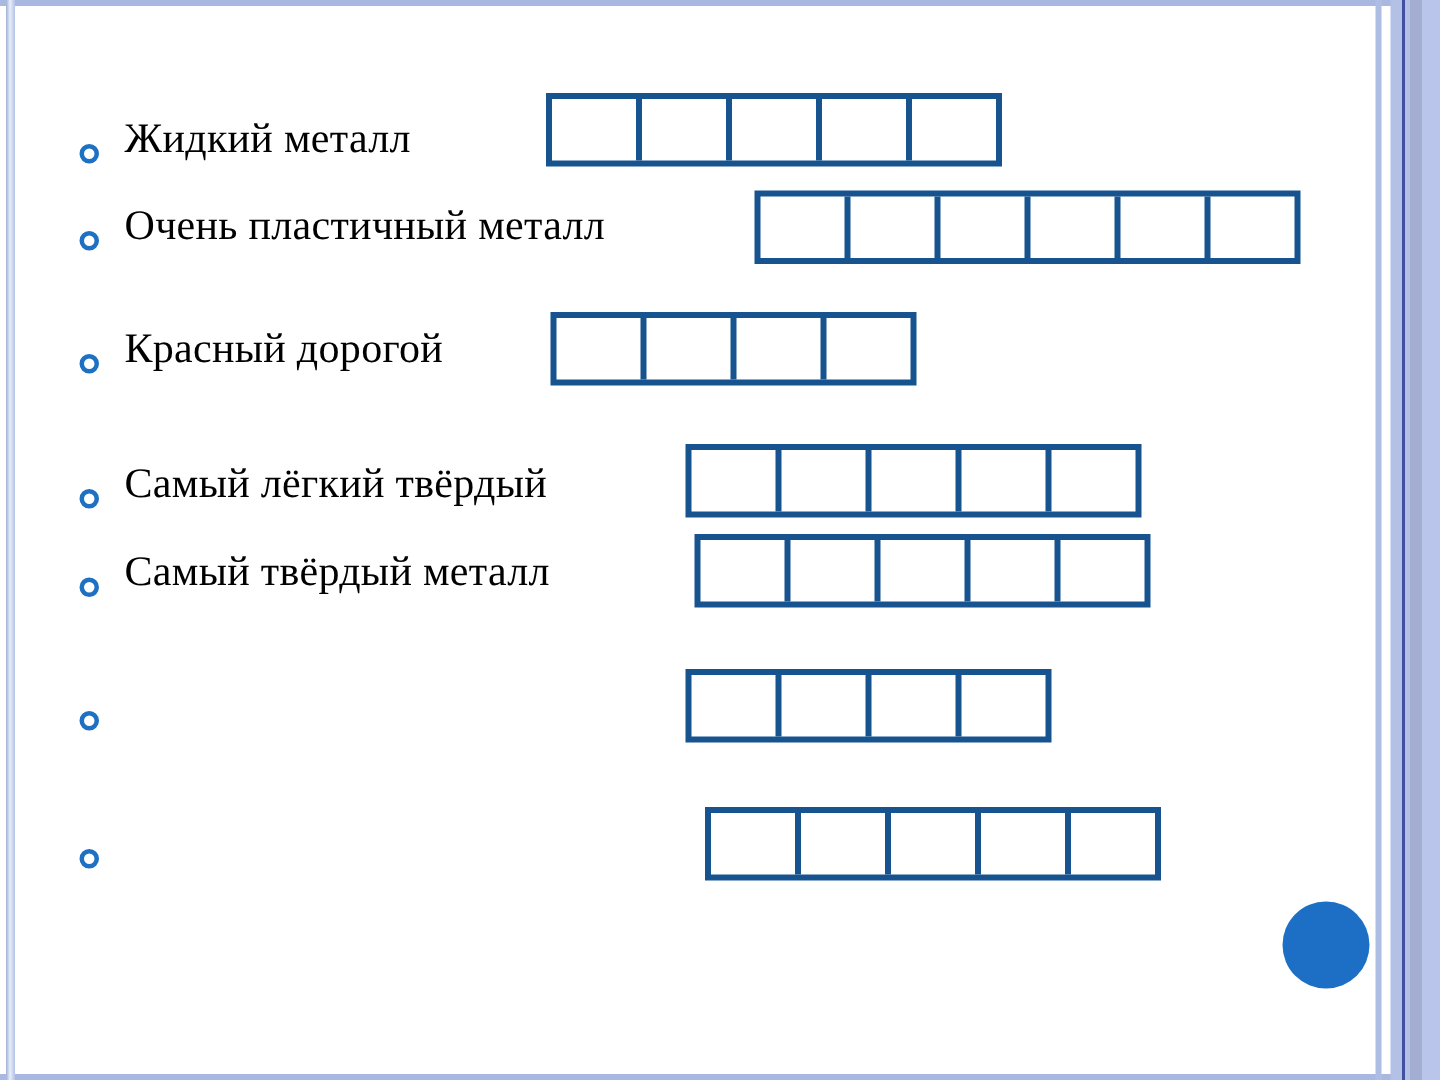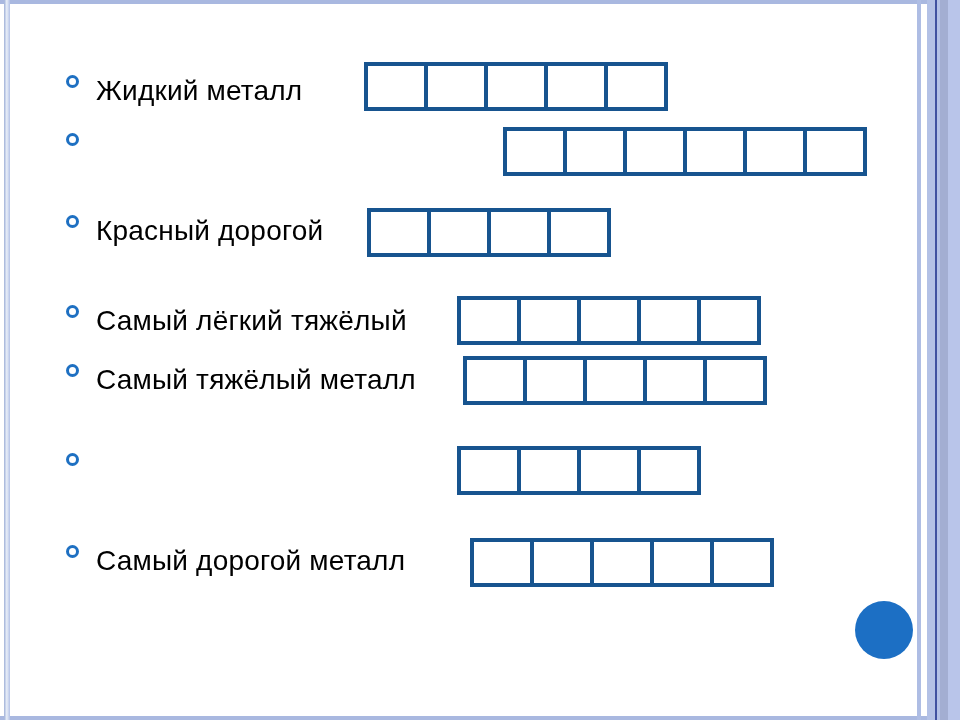"Жидкий металл" .item { align-items: flex-start -> flex-end; font-family: none -> Liberation Serif, serif; left: 66px -> 53px }
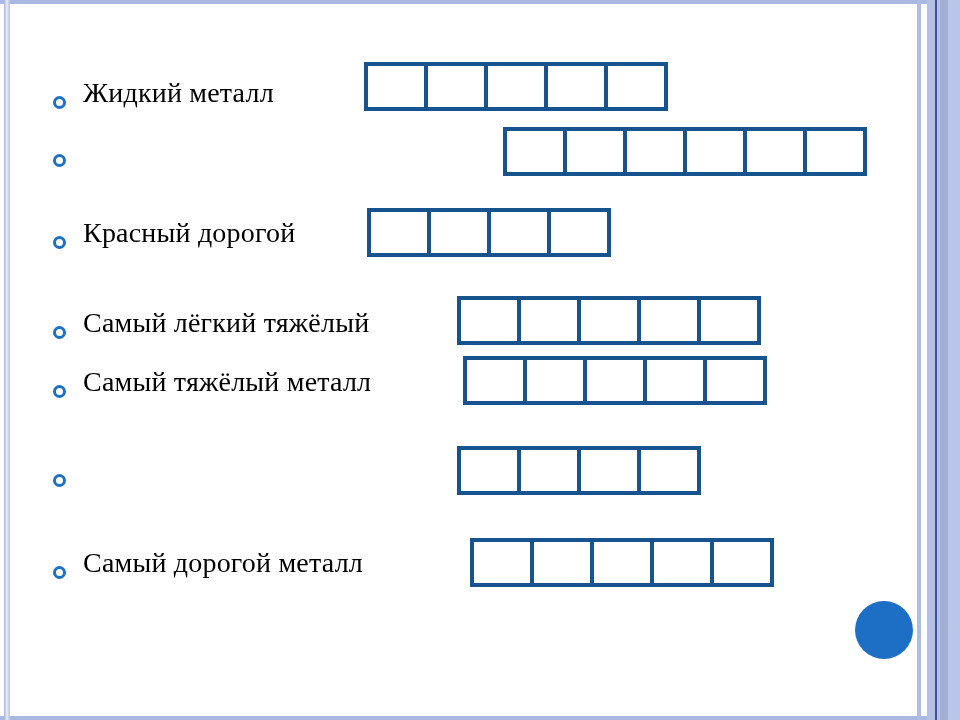"Очень пластичный металл" span.label { html: none -> <span>Очень пластичный металл</span> }
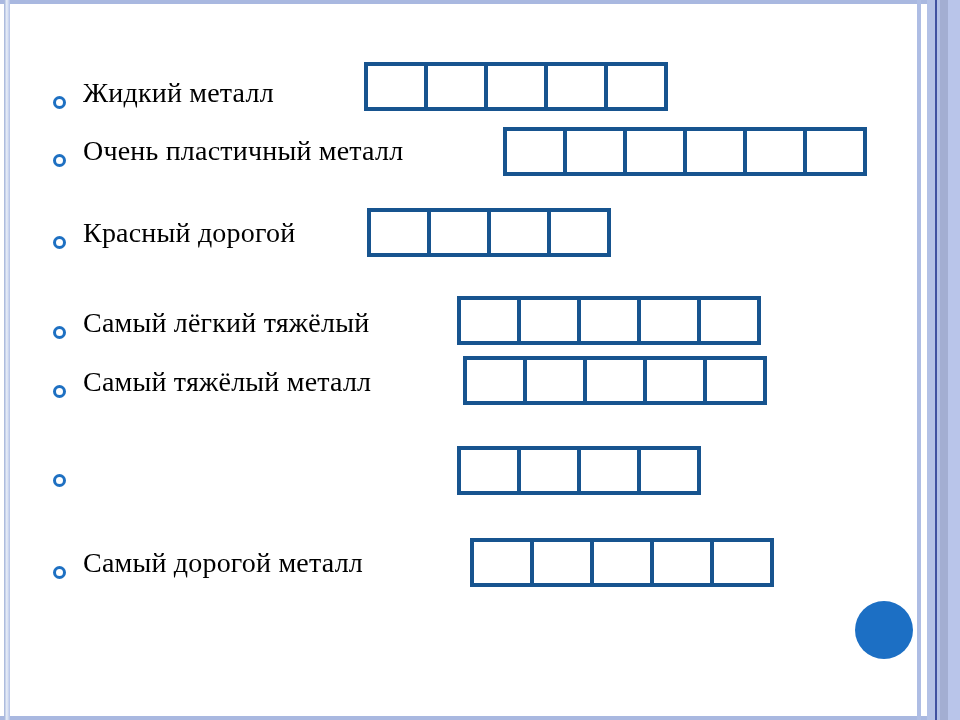"Самый лёгкий тяжёлый" span.label { text: тяжёлый -> твёрдый }
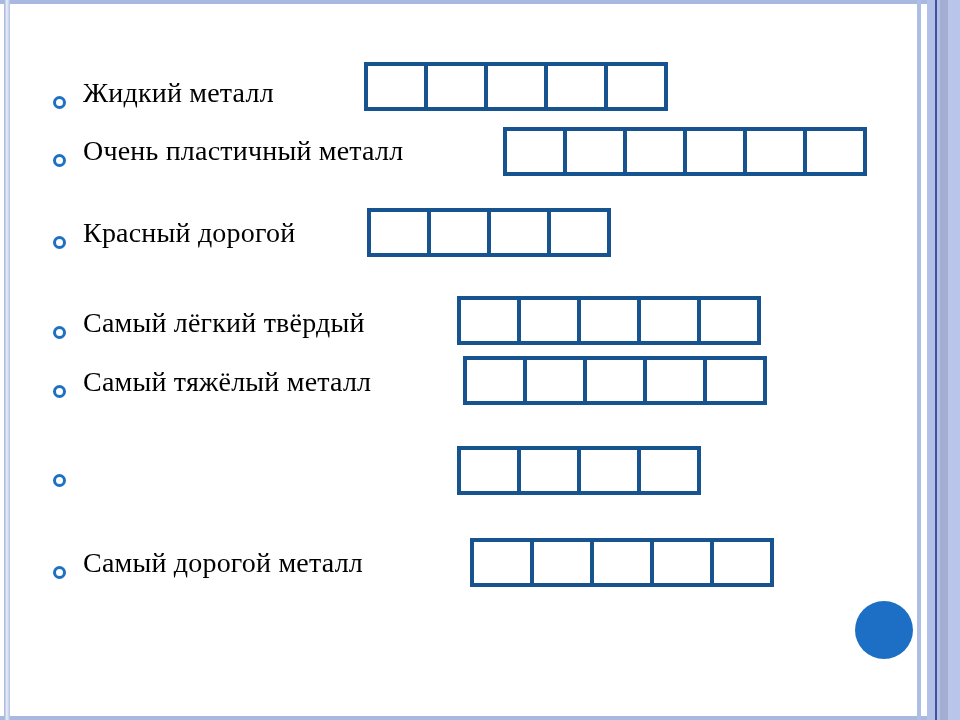"Самый тяжёлый металл" span.label { text: тяжёлый -> твёрдый }
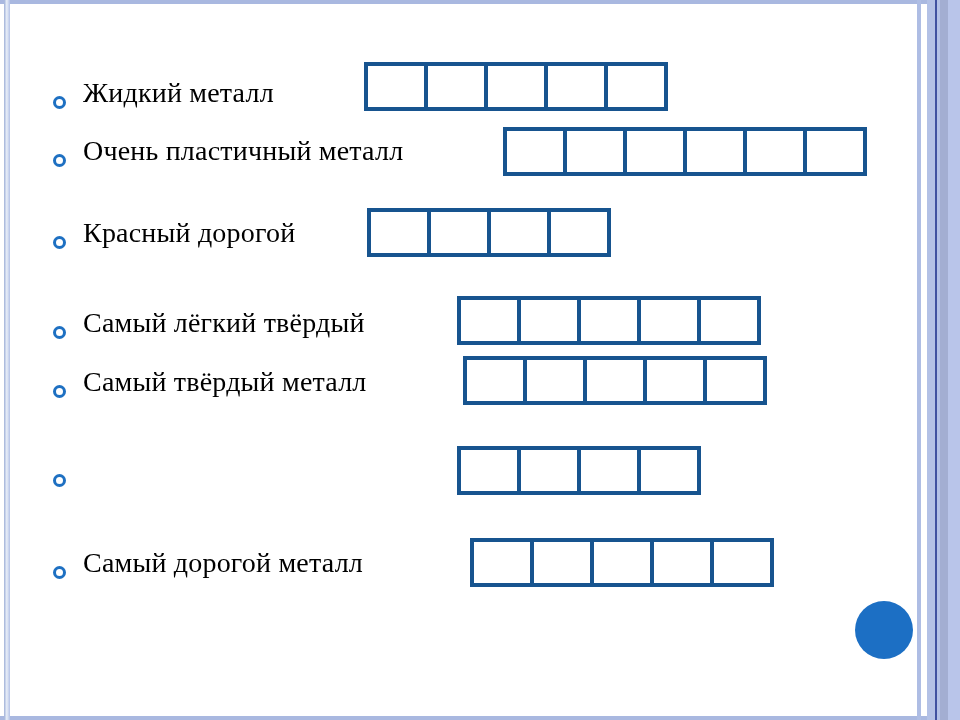"Самый дорогой металл" span.label { html: <span>Самый дорогой металл</span> -> none }
